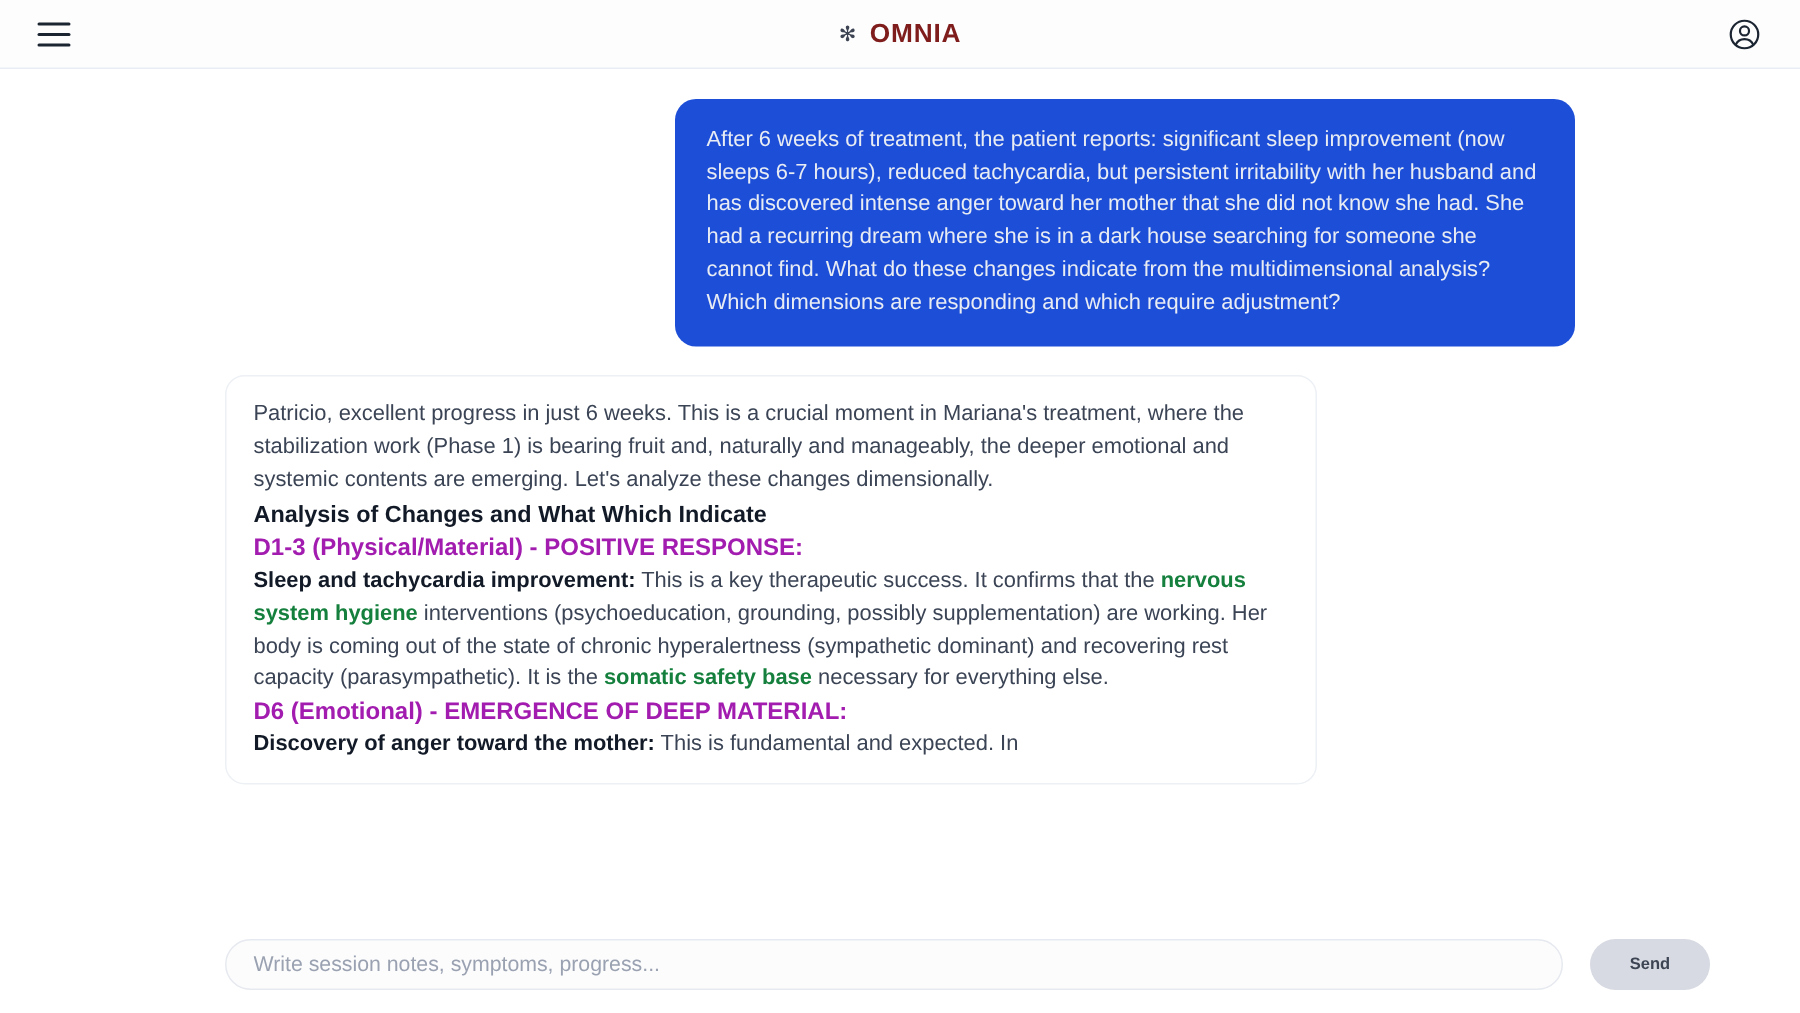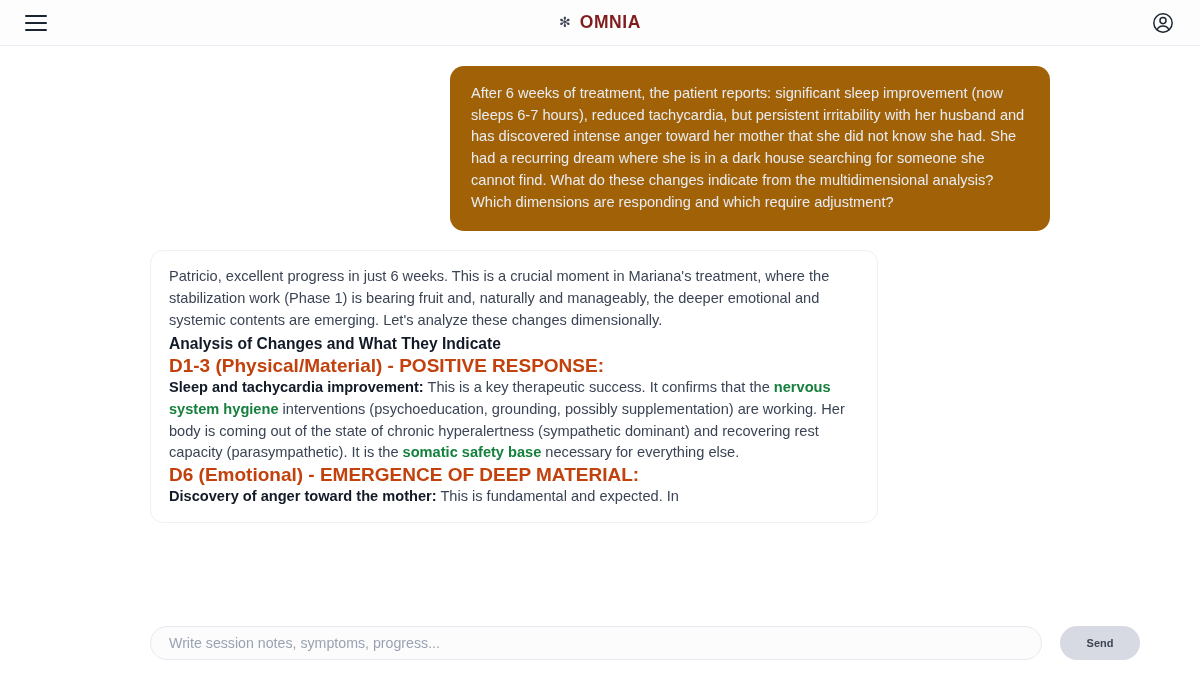"After 6 weeks of treatment," .bubble-user { background: #a16207 -> #1d4ed8 }
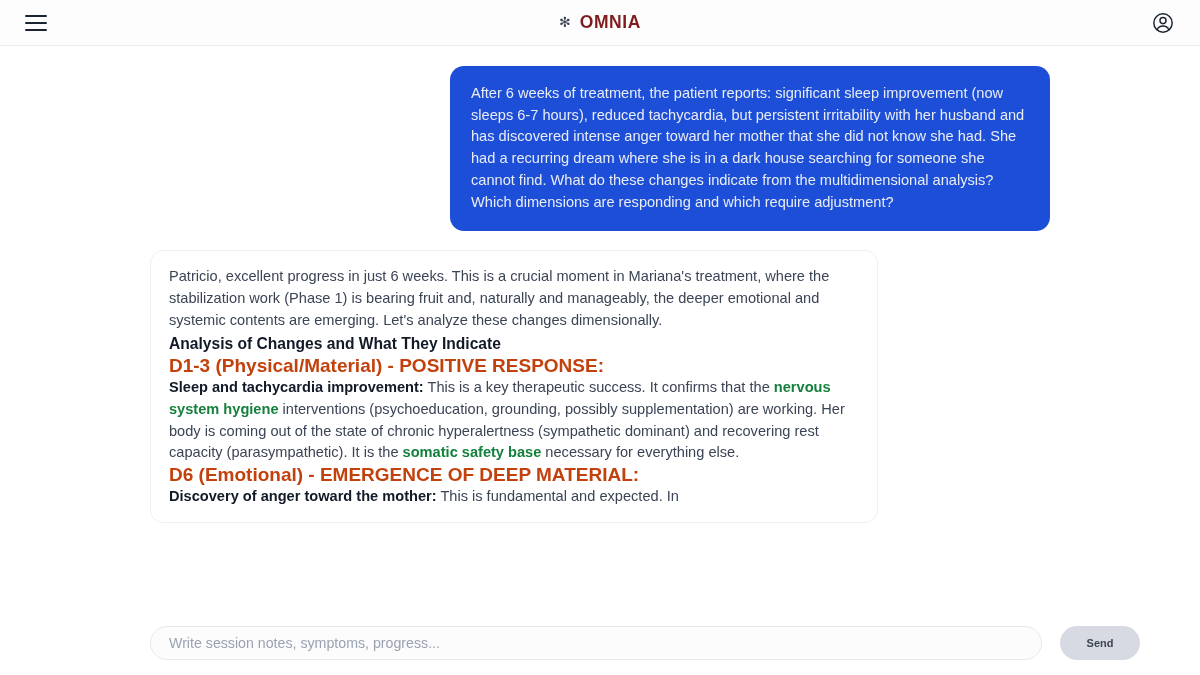"Analysis of Changes and What" p.h-major { text: They -> Which }
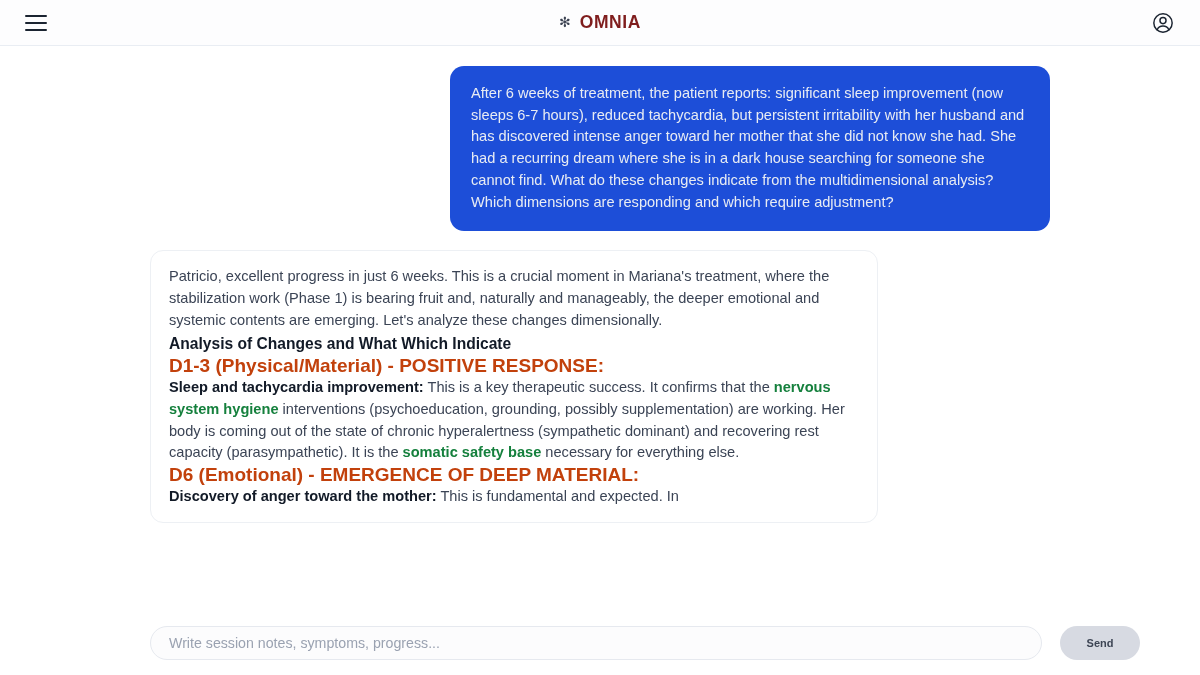"D1-3 (Physical/Material) - POSITIVE" .card-assistant .h-minor { color: #c2410c -> #a21caf; font-size: 19px -> 16px }
